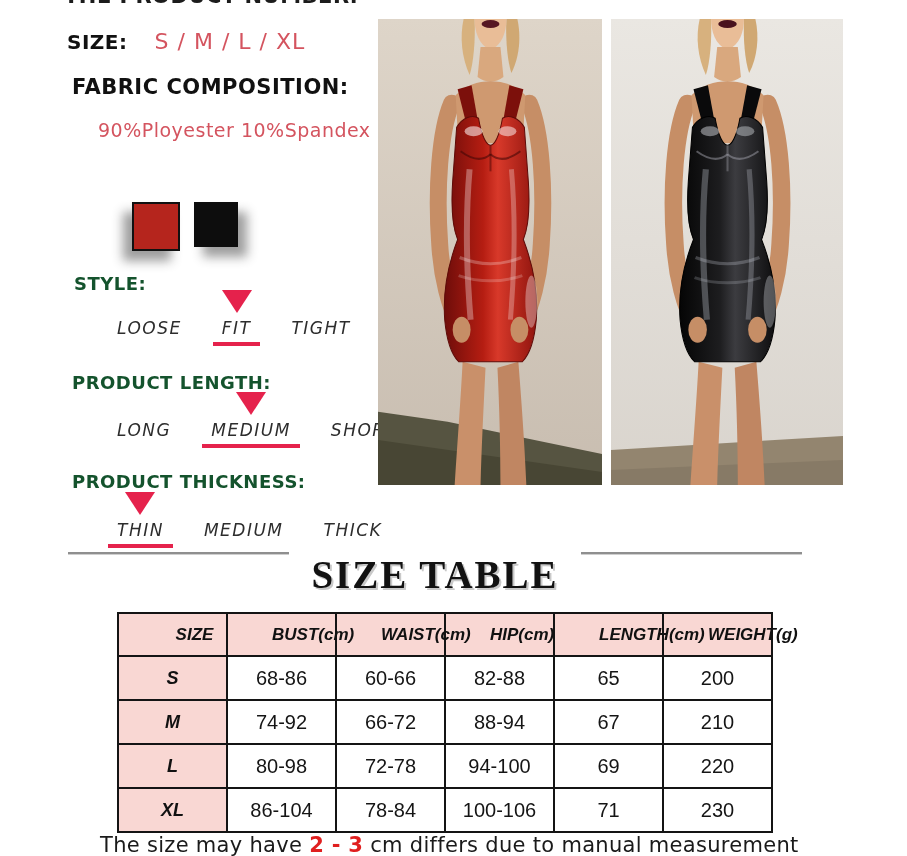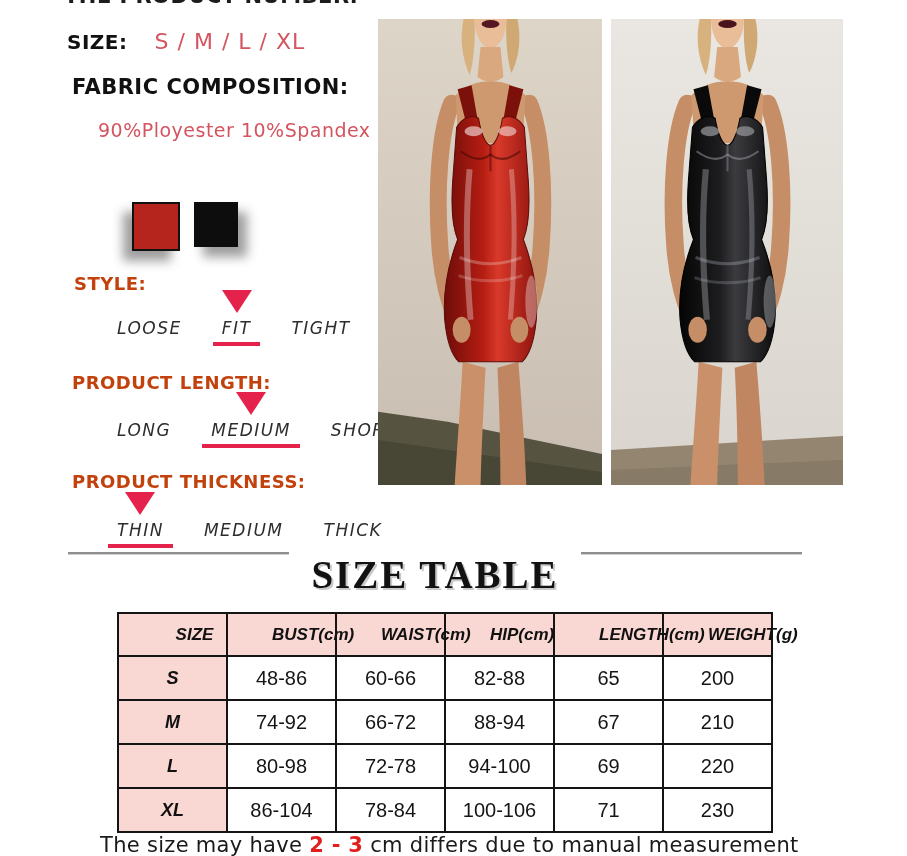"STYLE:" .sub-label { color: #c2410c -> #14532d }
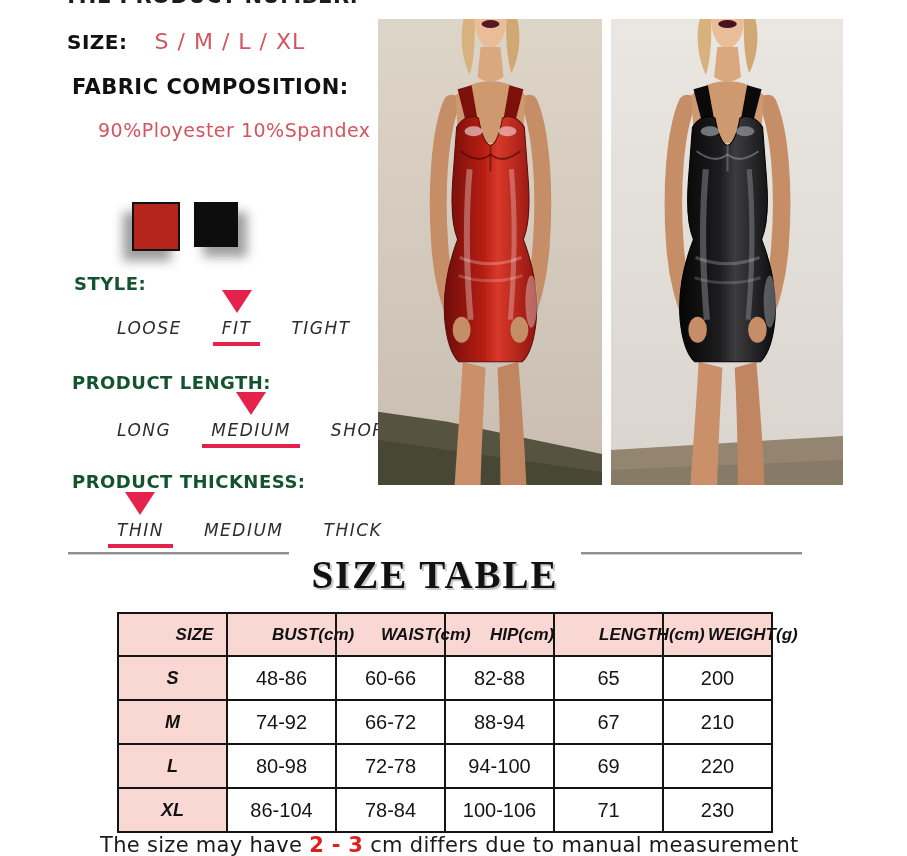"48-86" td { text: 48-86 -> 68-86 }
